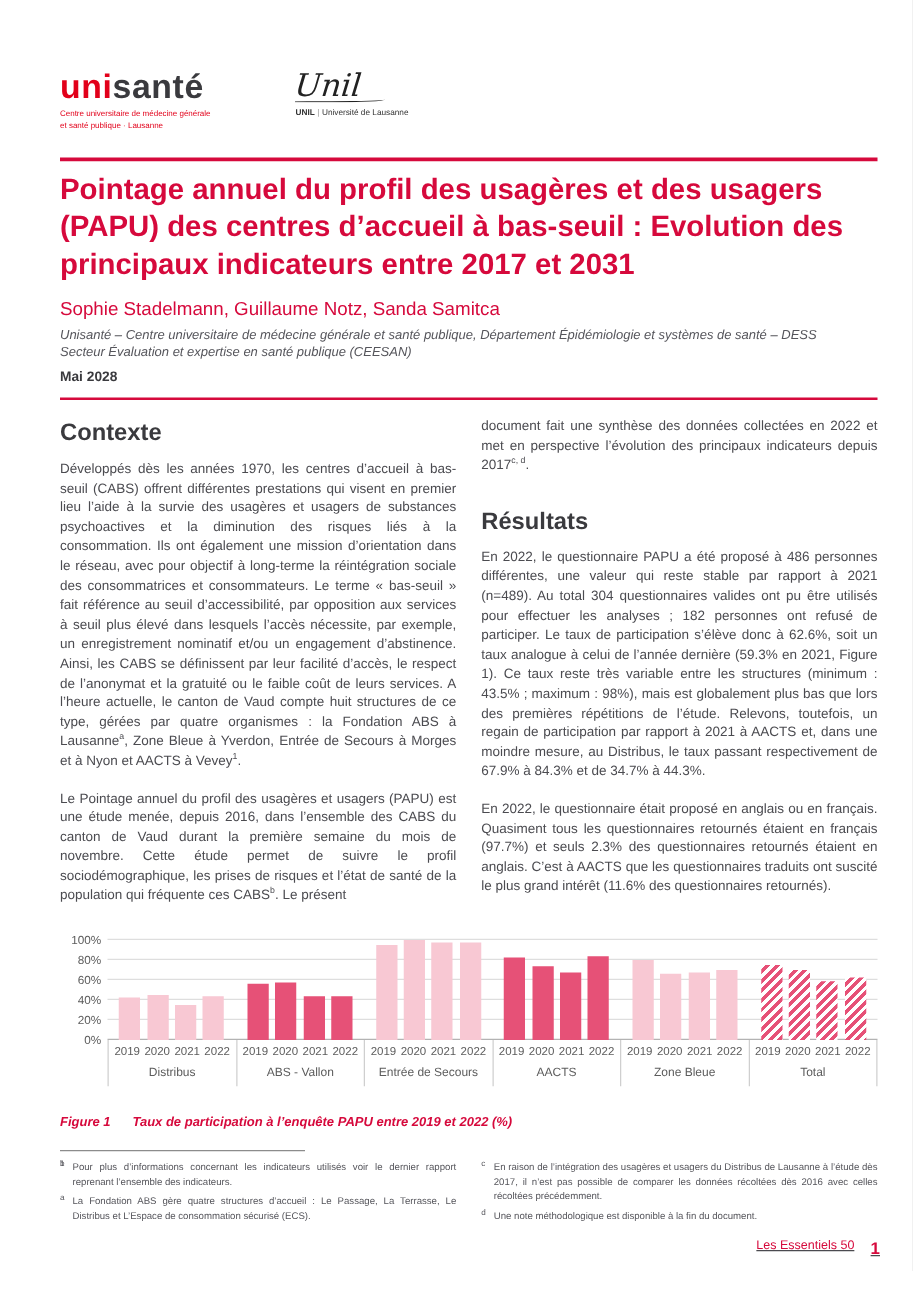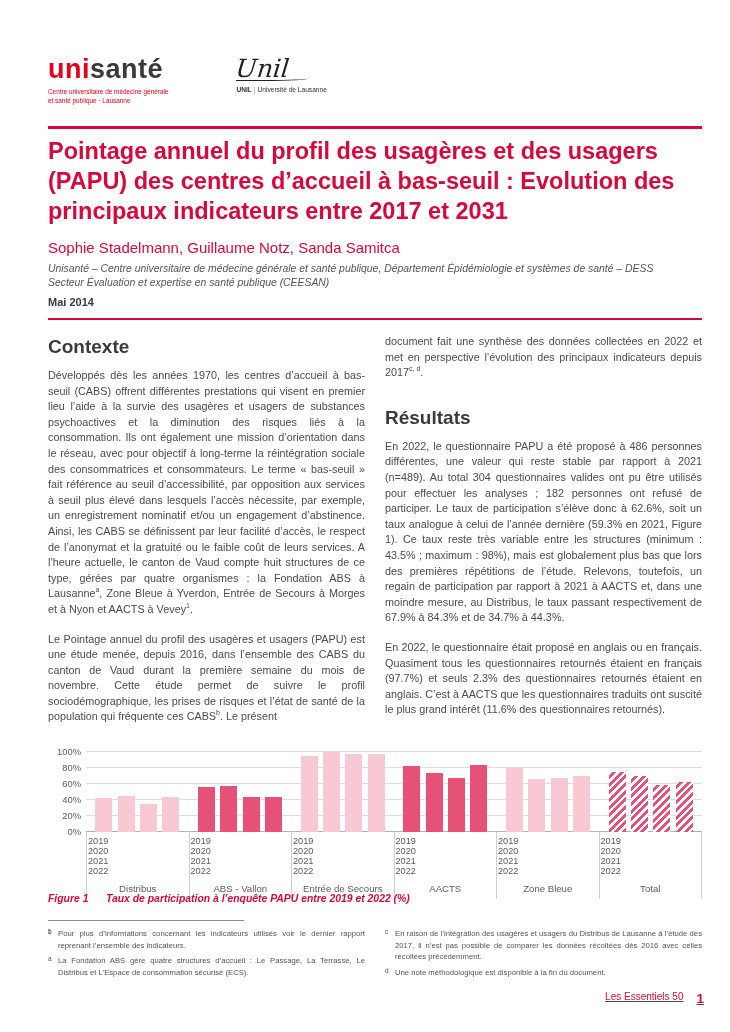"Mai 2014" div.docdate { text: 2014 -> 2028 }
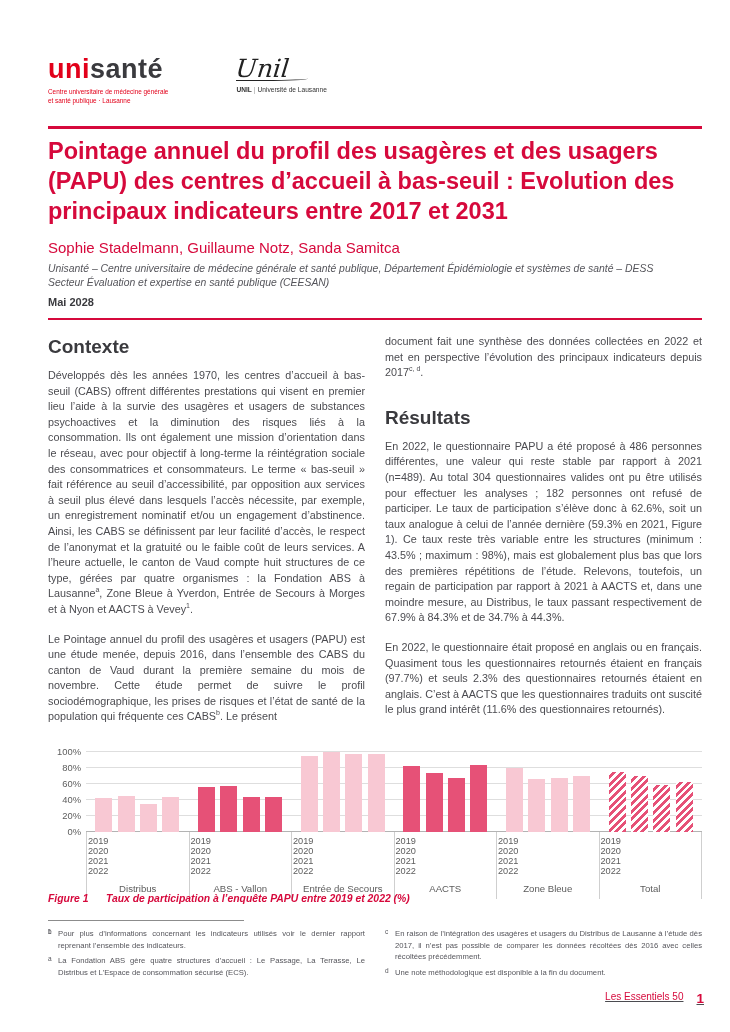"2019" .years { flex-direction: column -> none }
